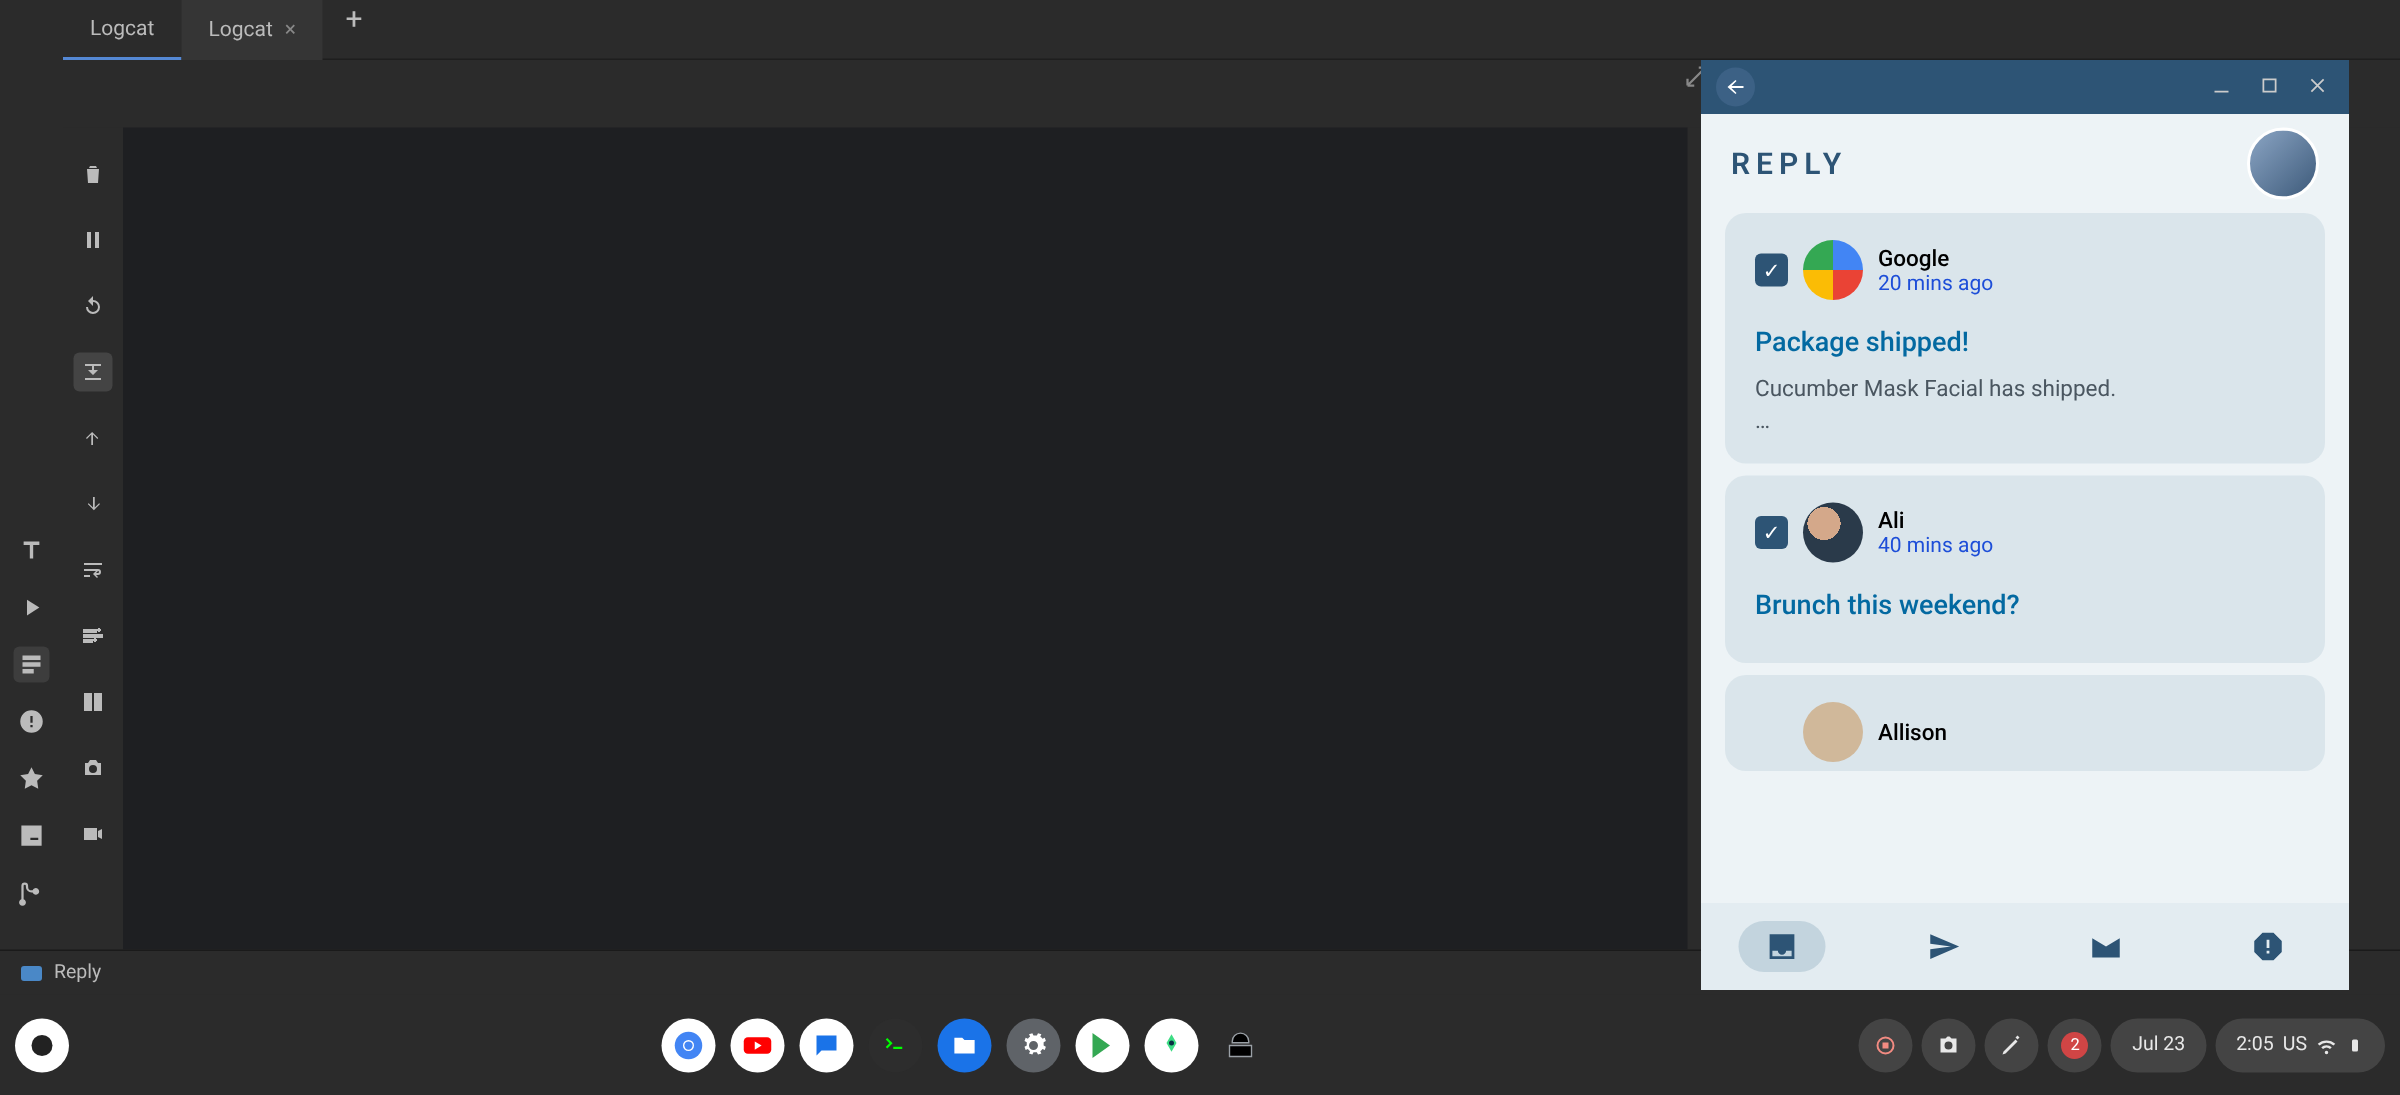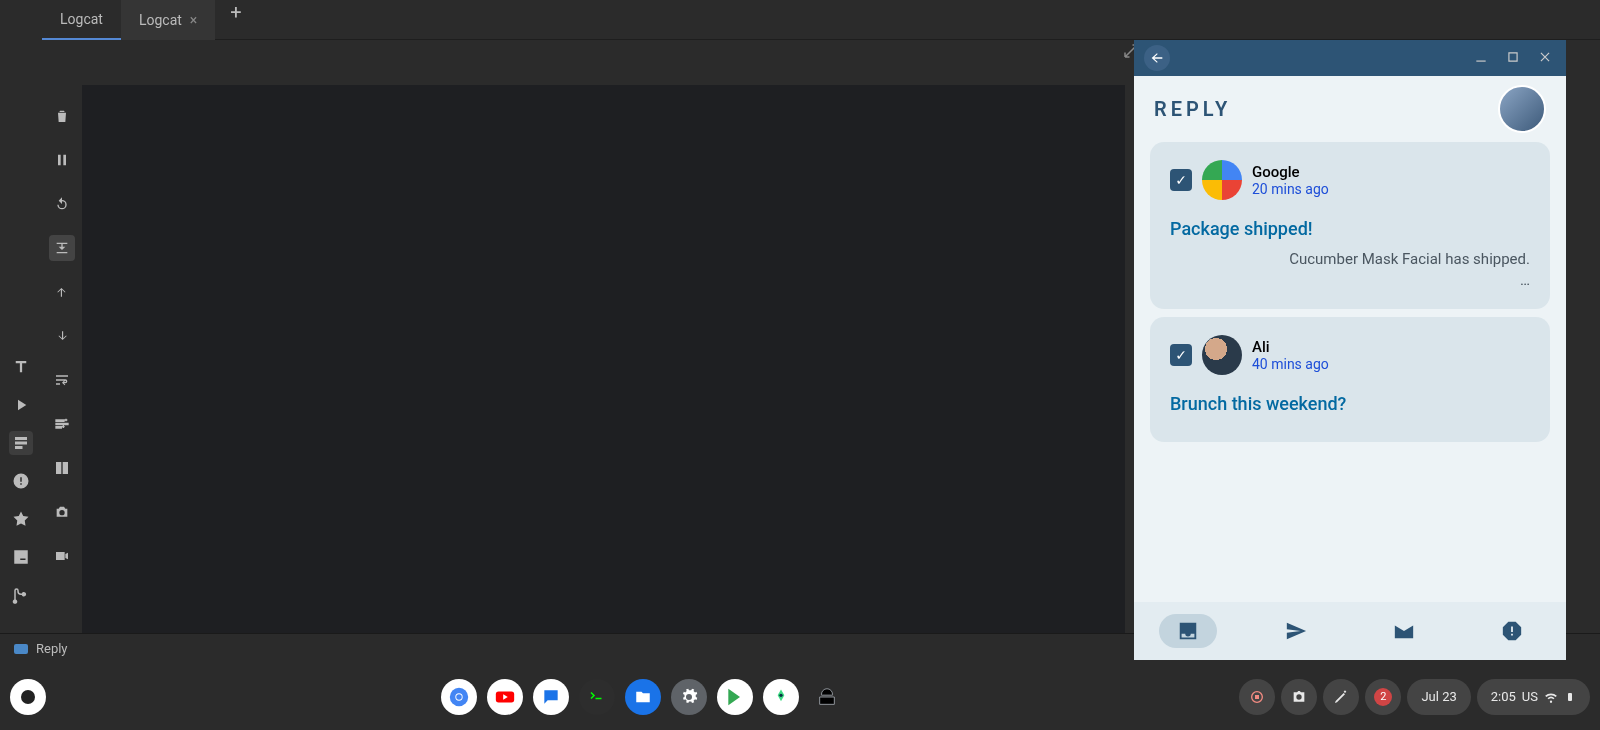"Cucumber Mask Facial has shipped." .card-body { text-align: right -> none }
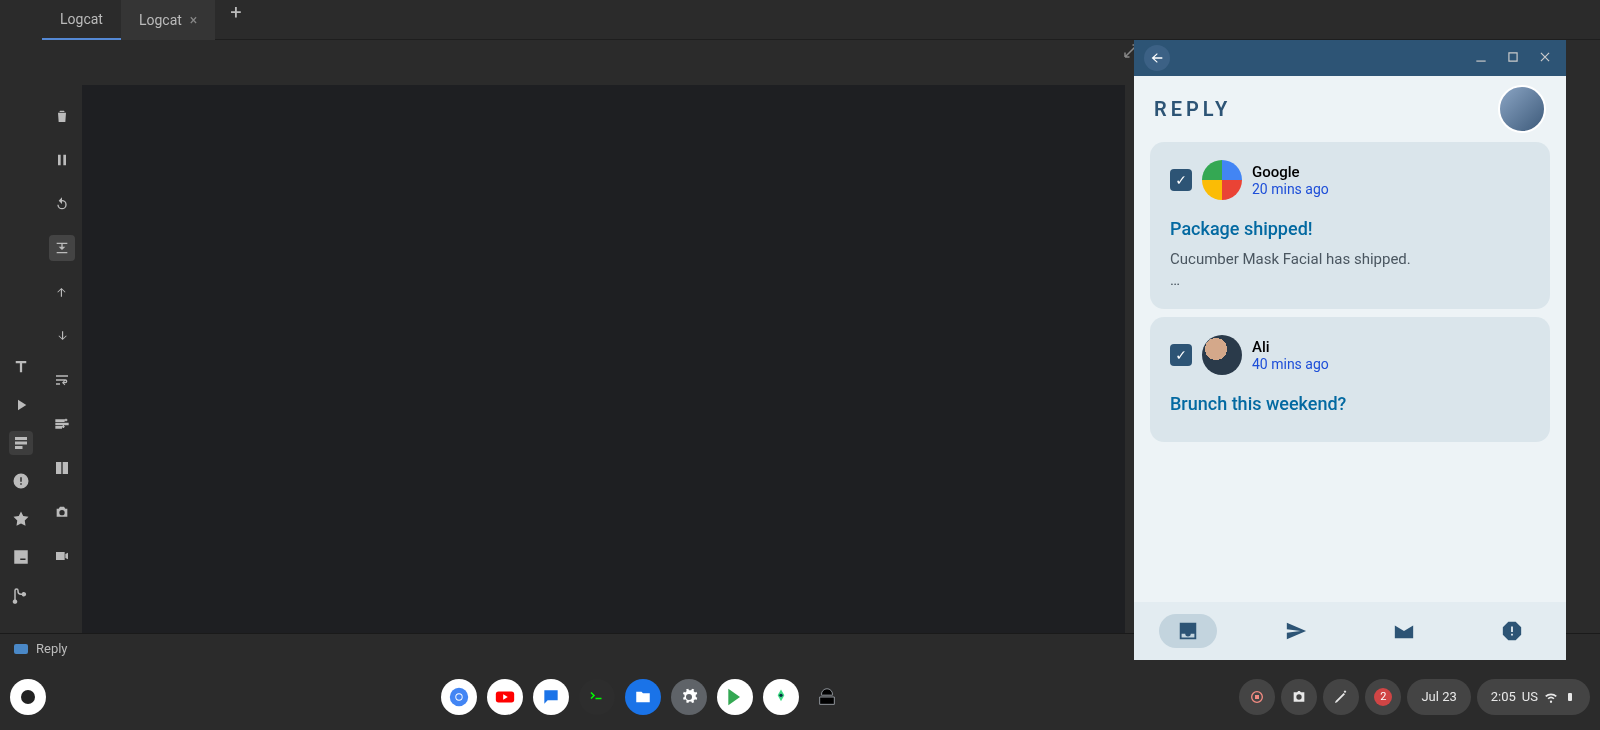"Allison" div.card { html: none -> <div> <div> <div></div> <div> <div>Allison</div> </div> </div> </div> }
